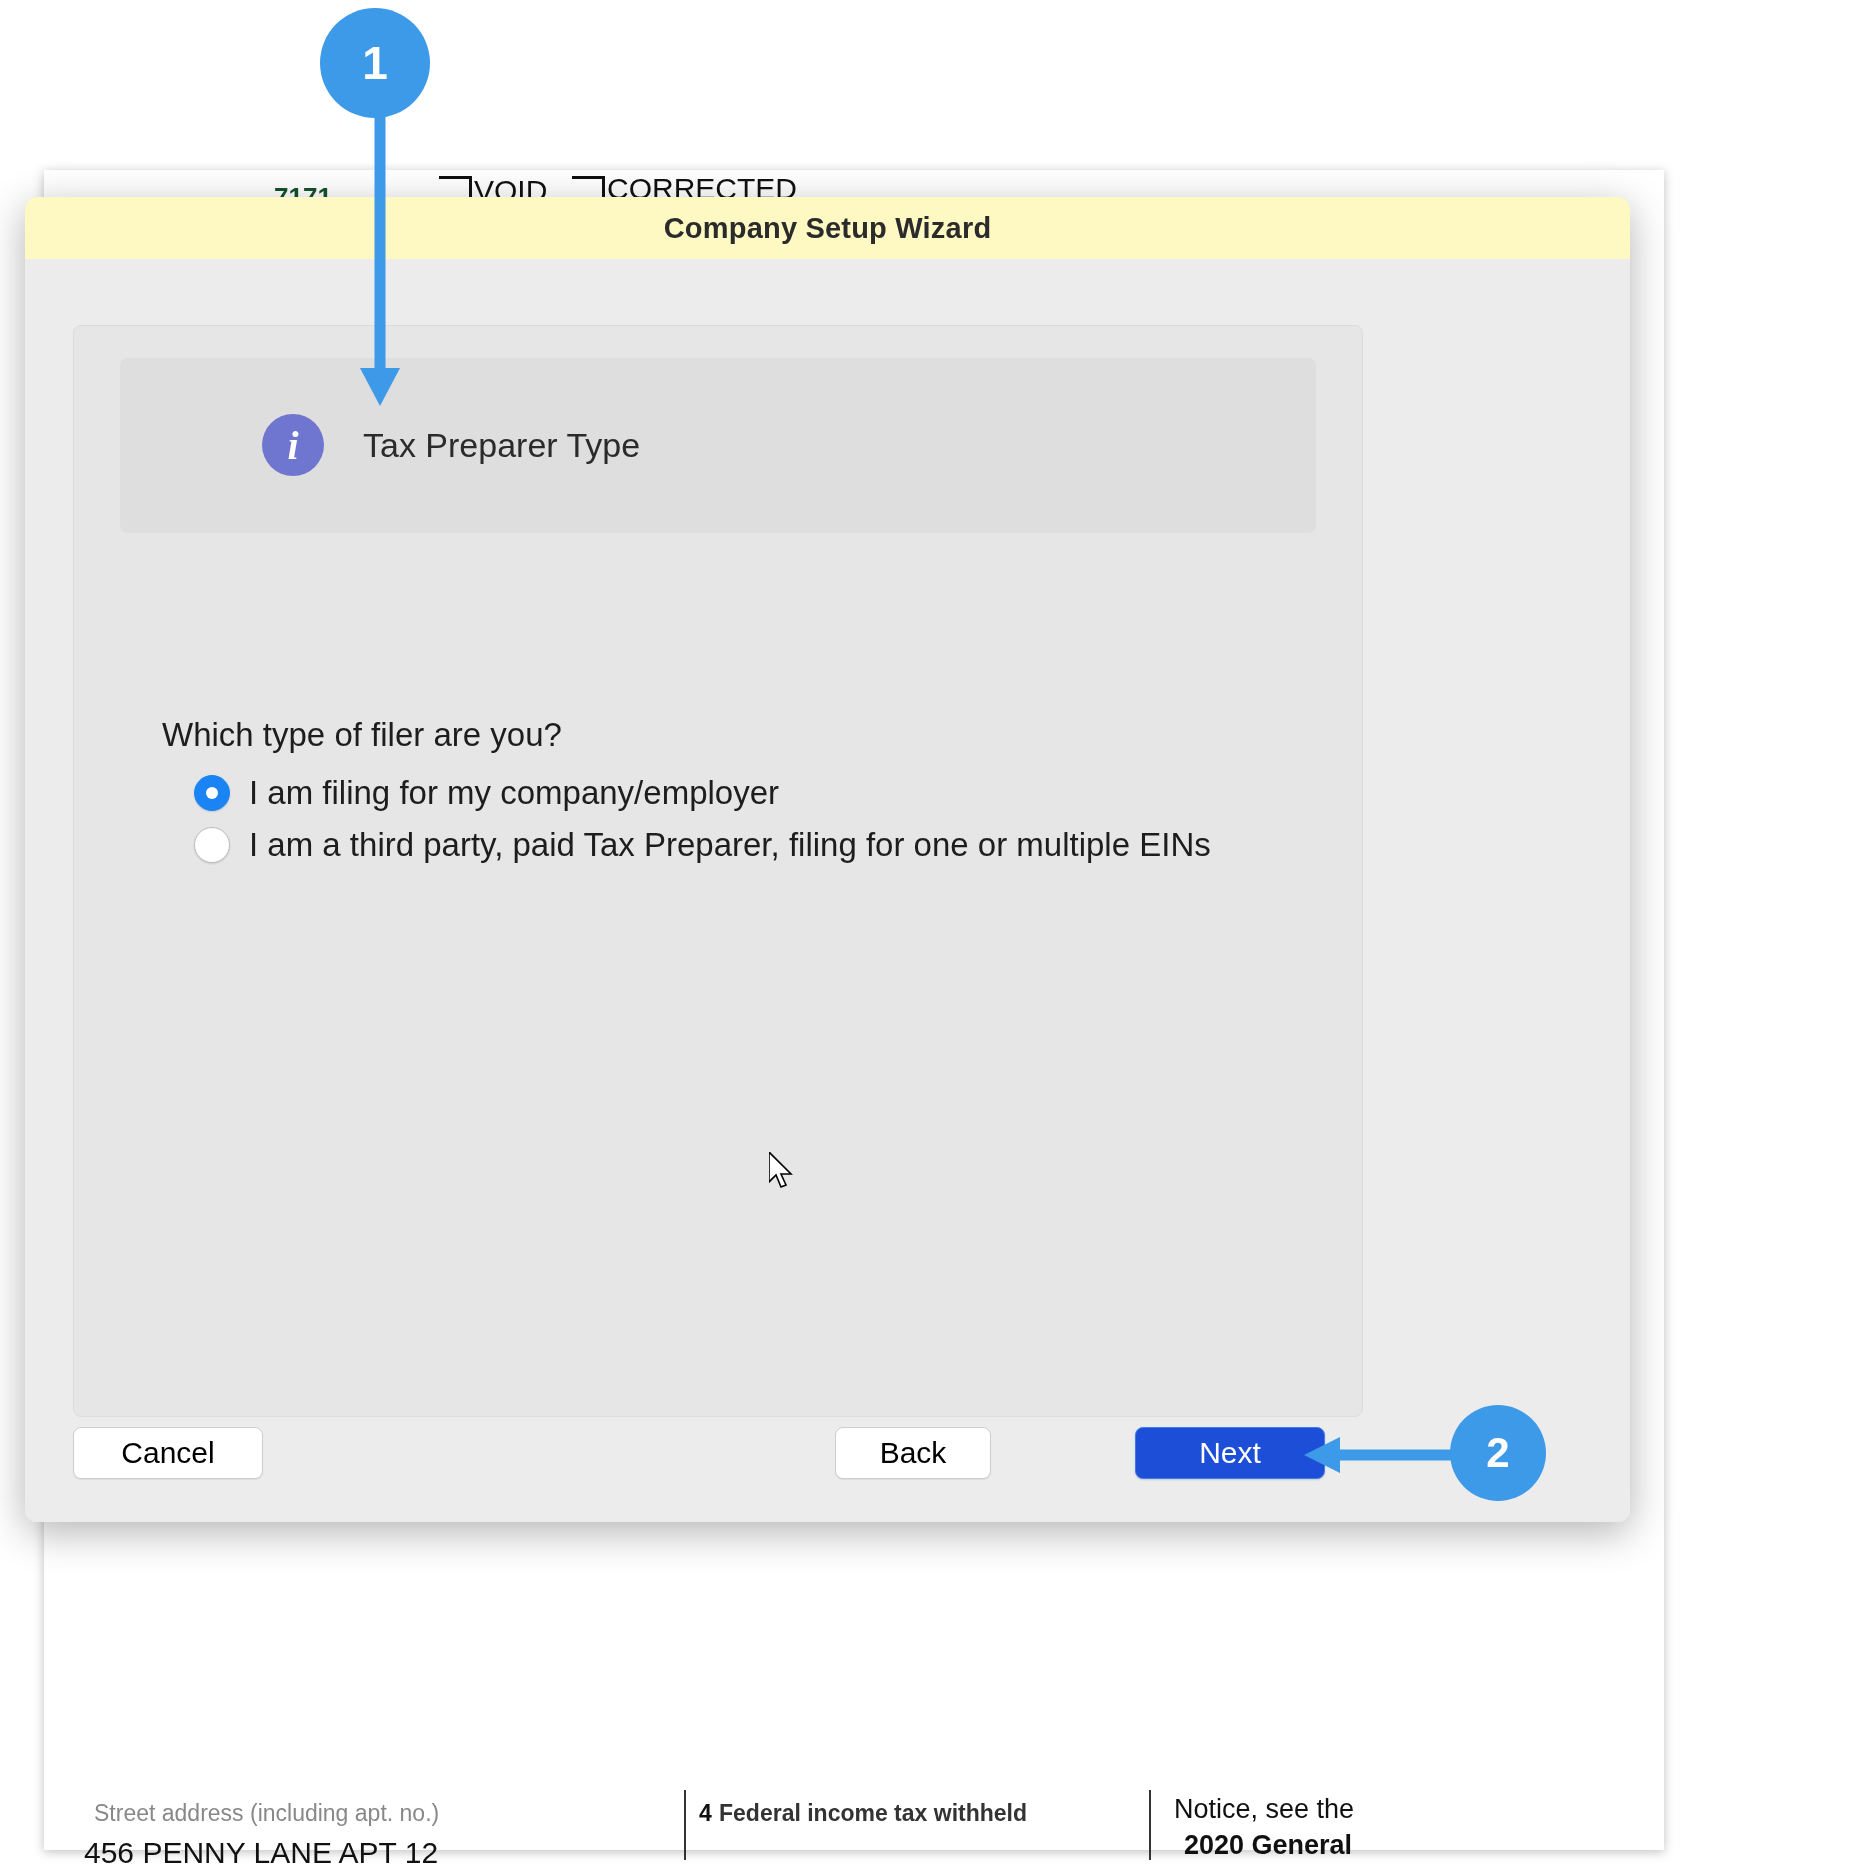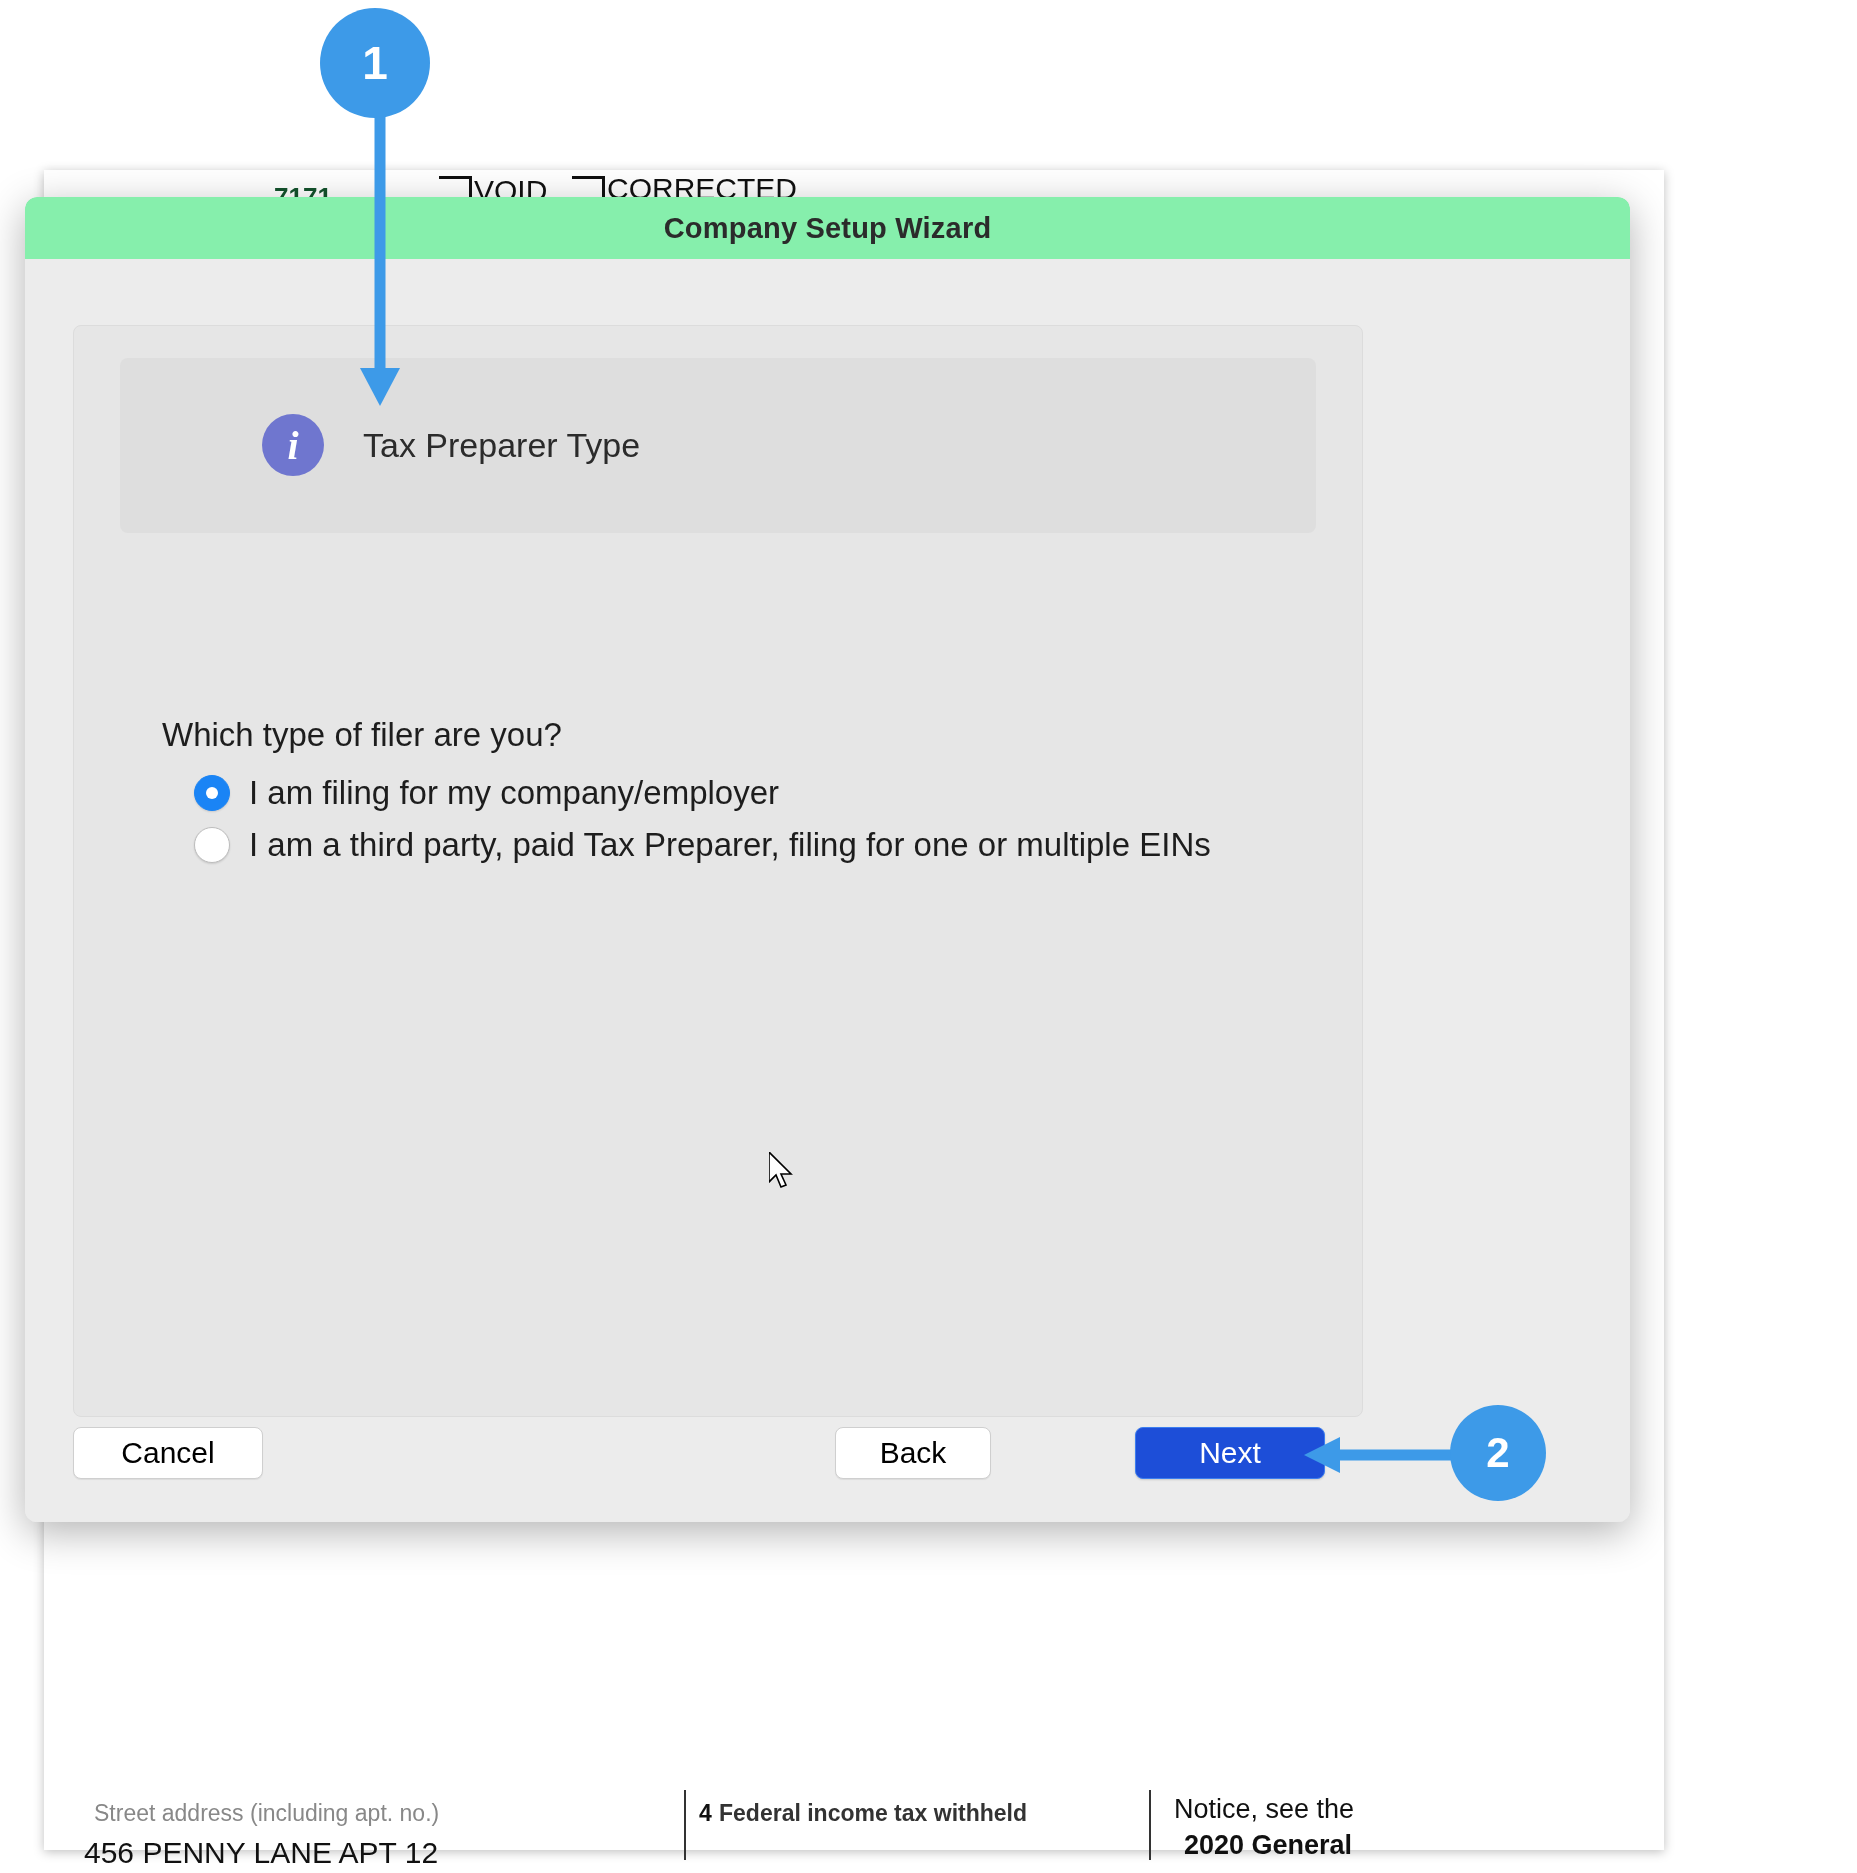"Company Setup Wizard" #dialog-titlebar { background: #86efac -> #fef9c3 }
